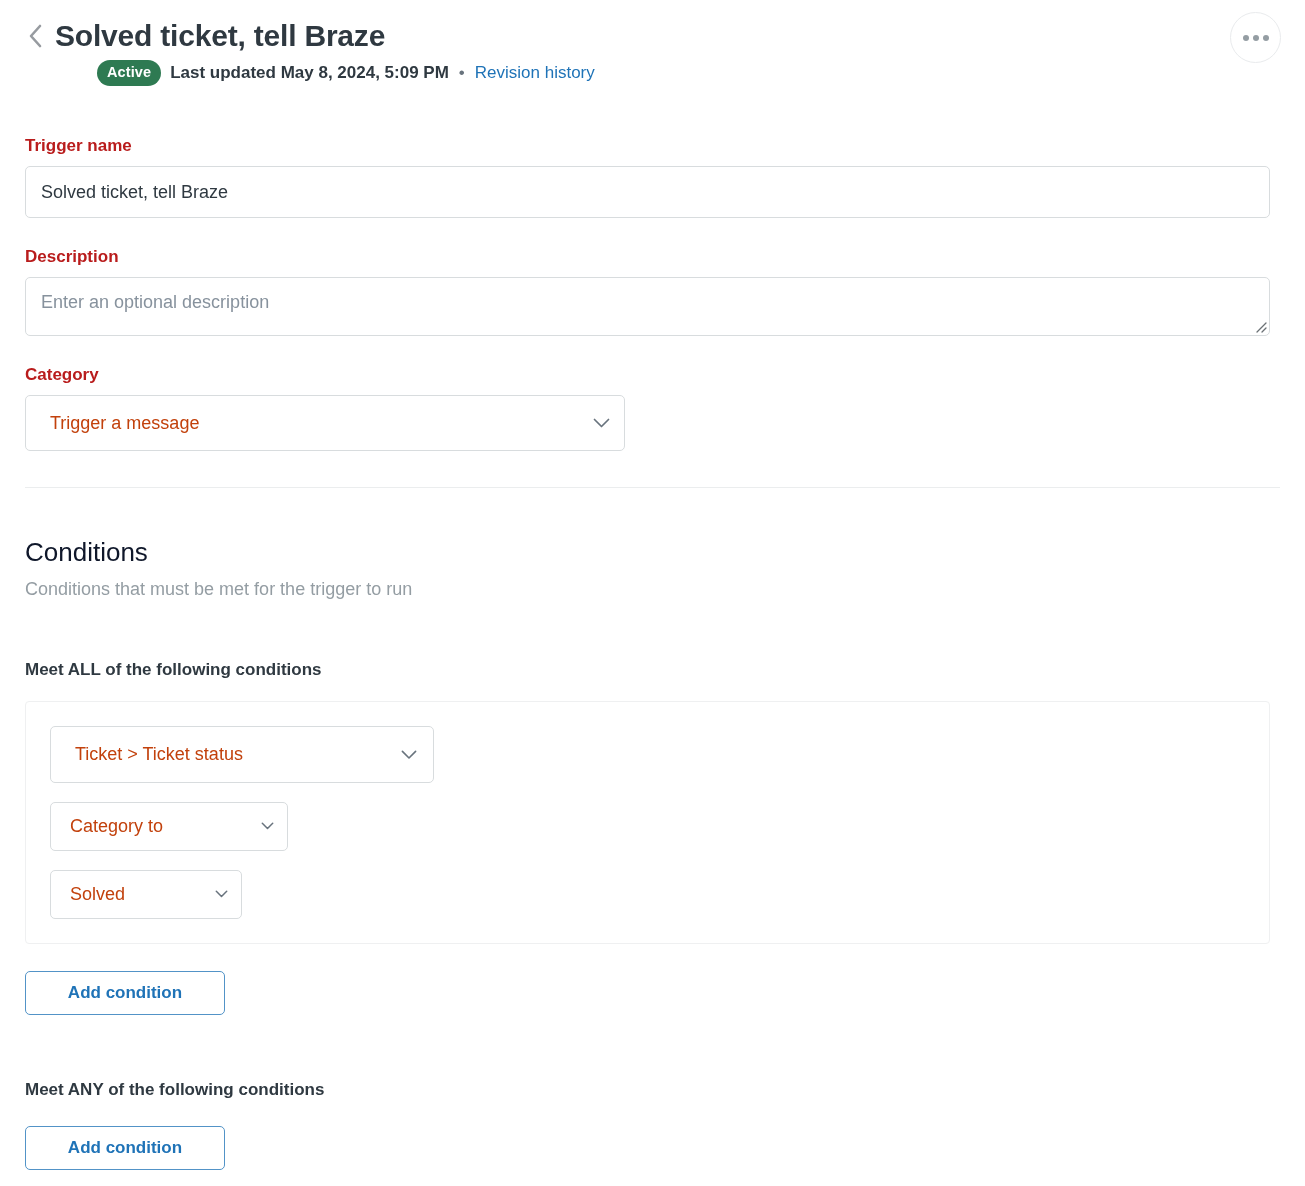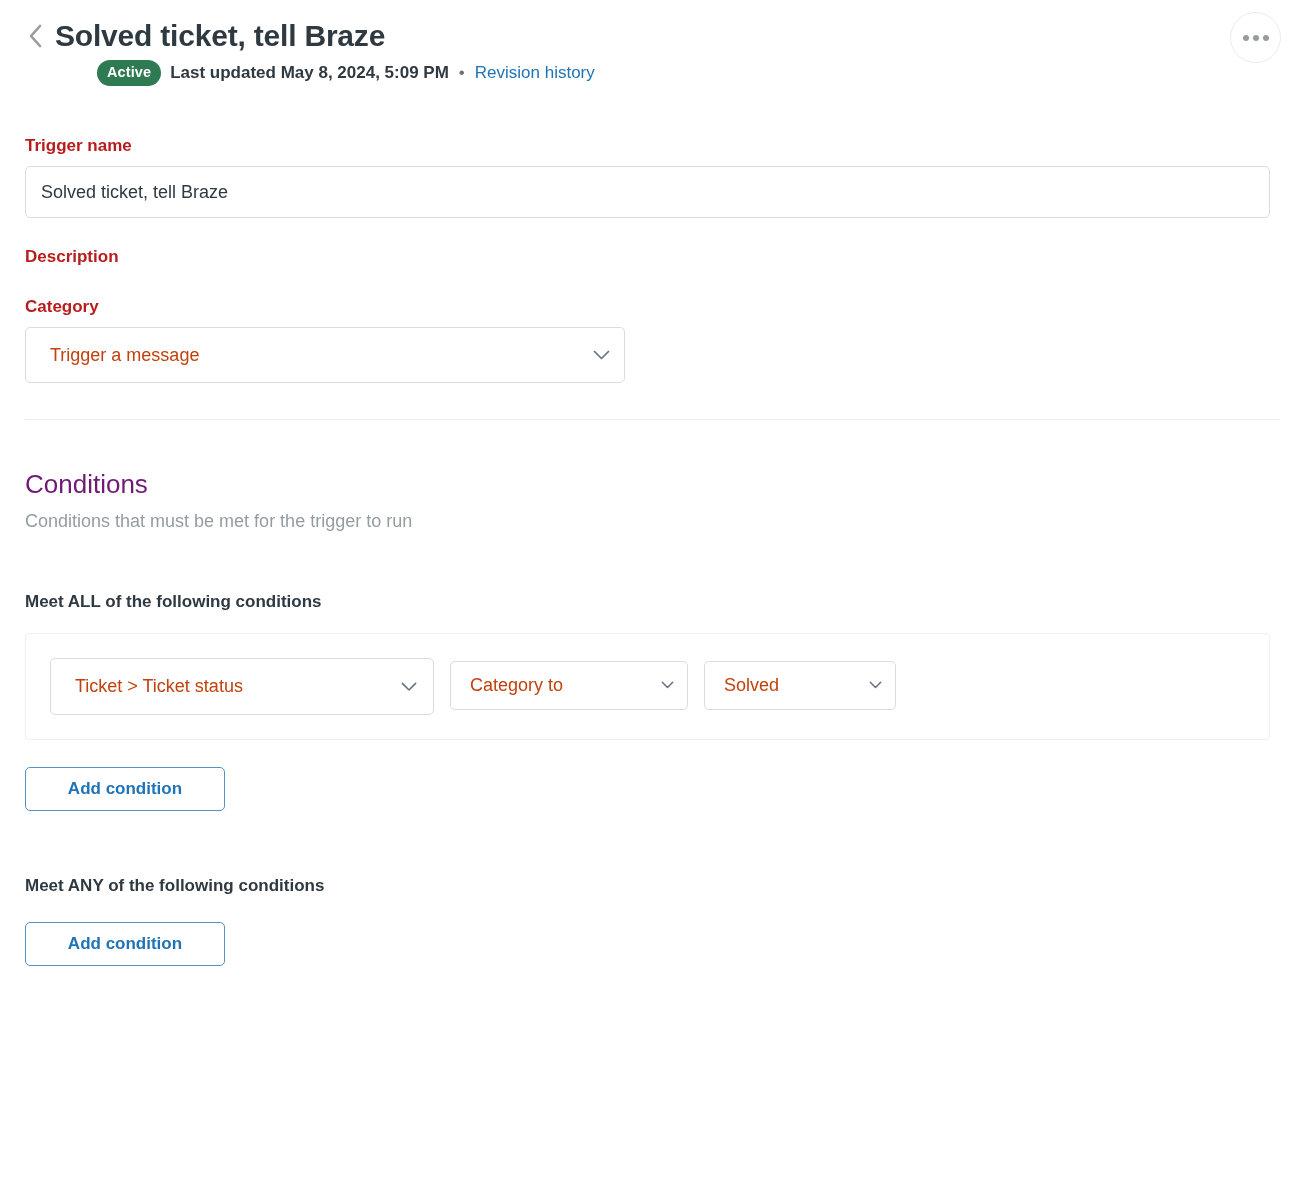"Enter an optional description" div.textarea-wrap { html: none -> <div> <textarea></textarea> <svg> <path></path> </svg> </div> }
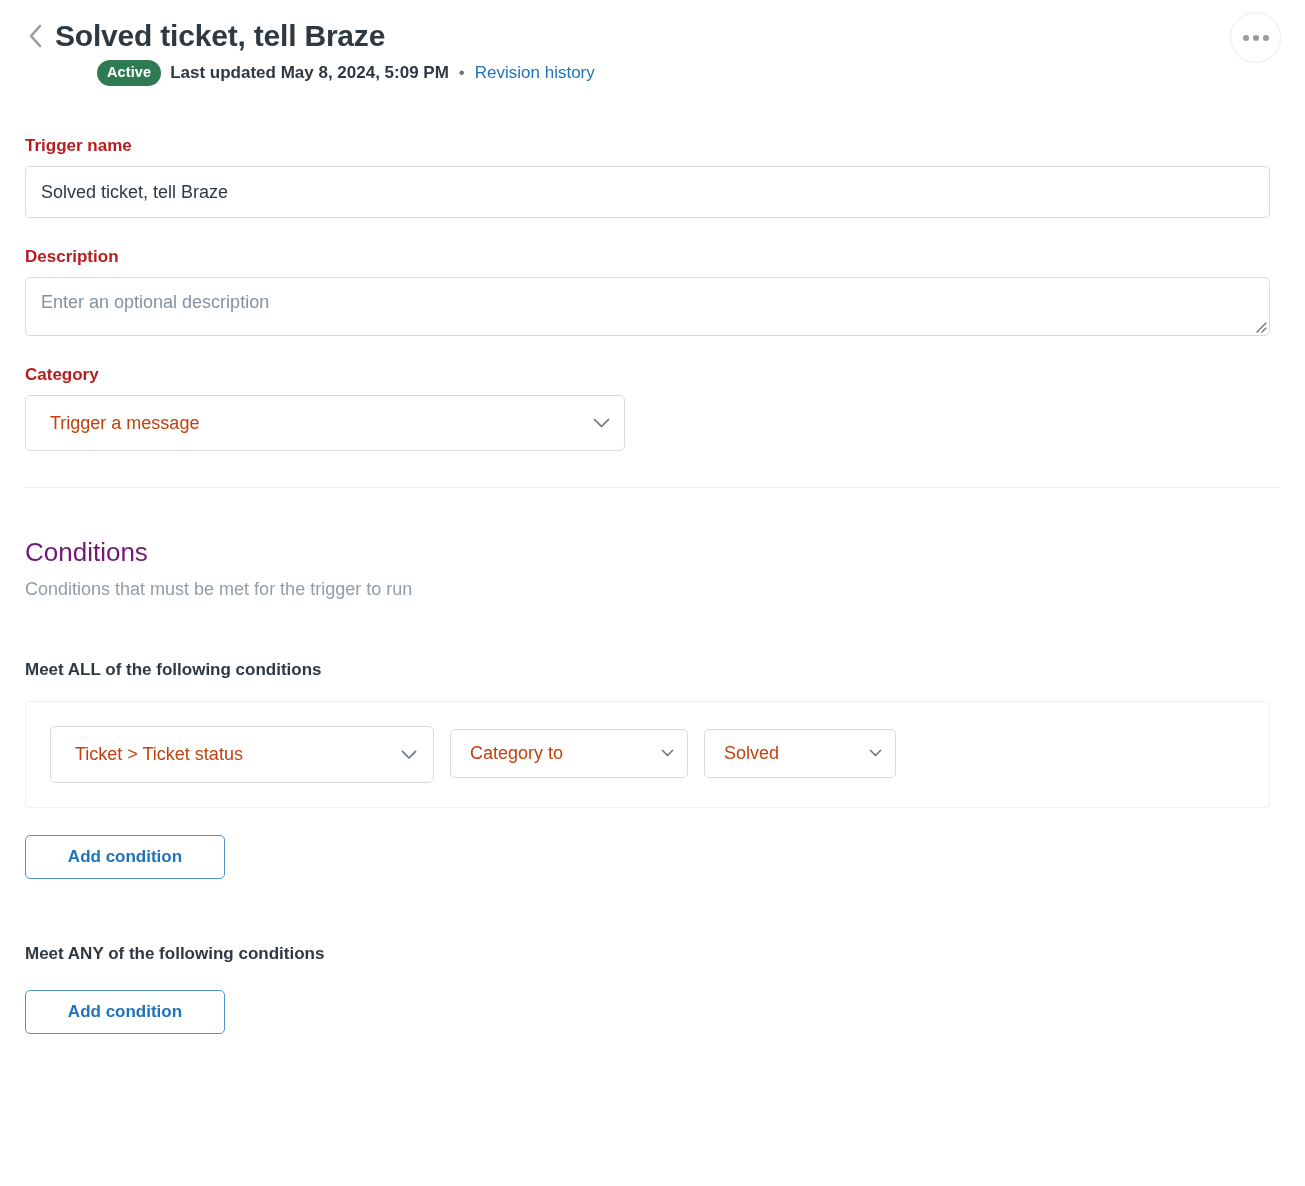"Conditions" .section-title { color: #701a75 -> #0f172a }
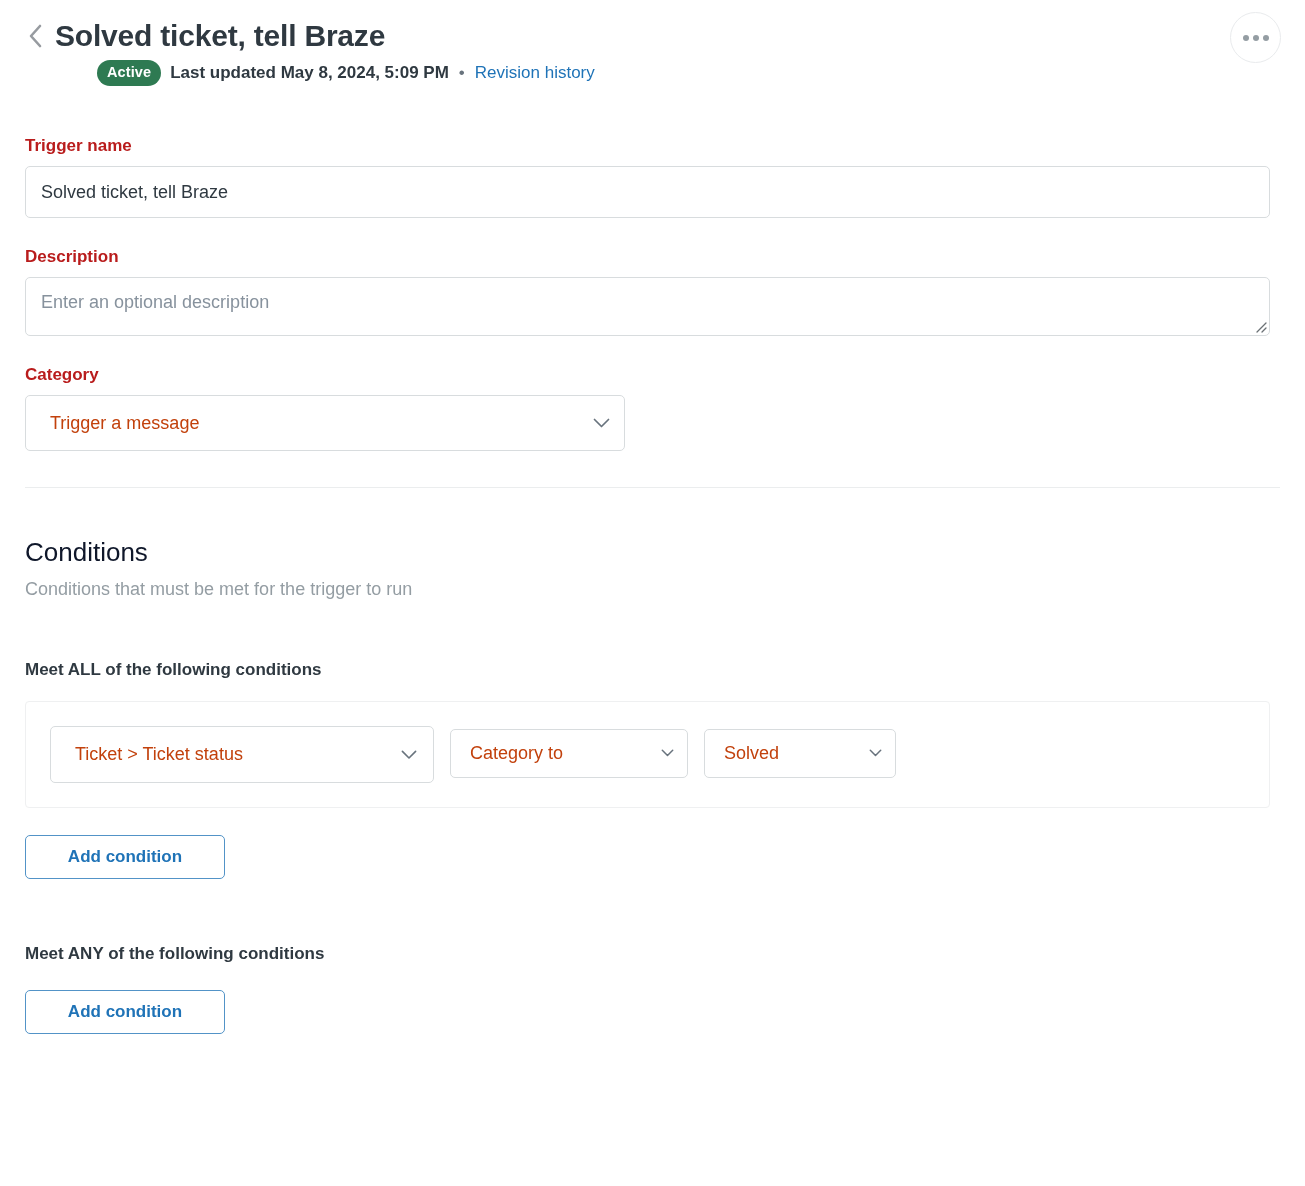"Ticket > Ticket status" .conditions-card { flex-direction: none -> column }
